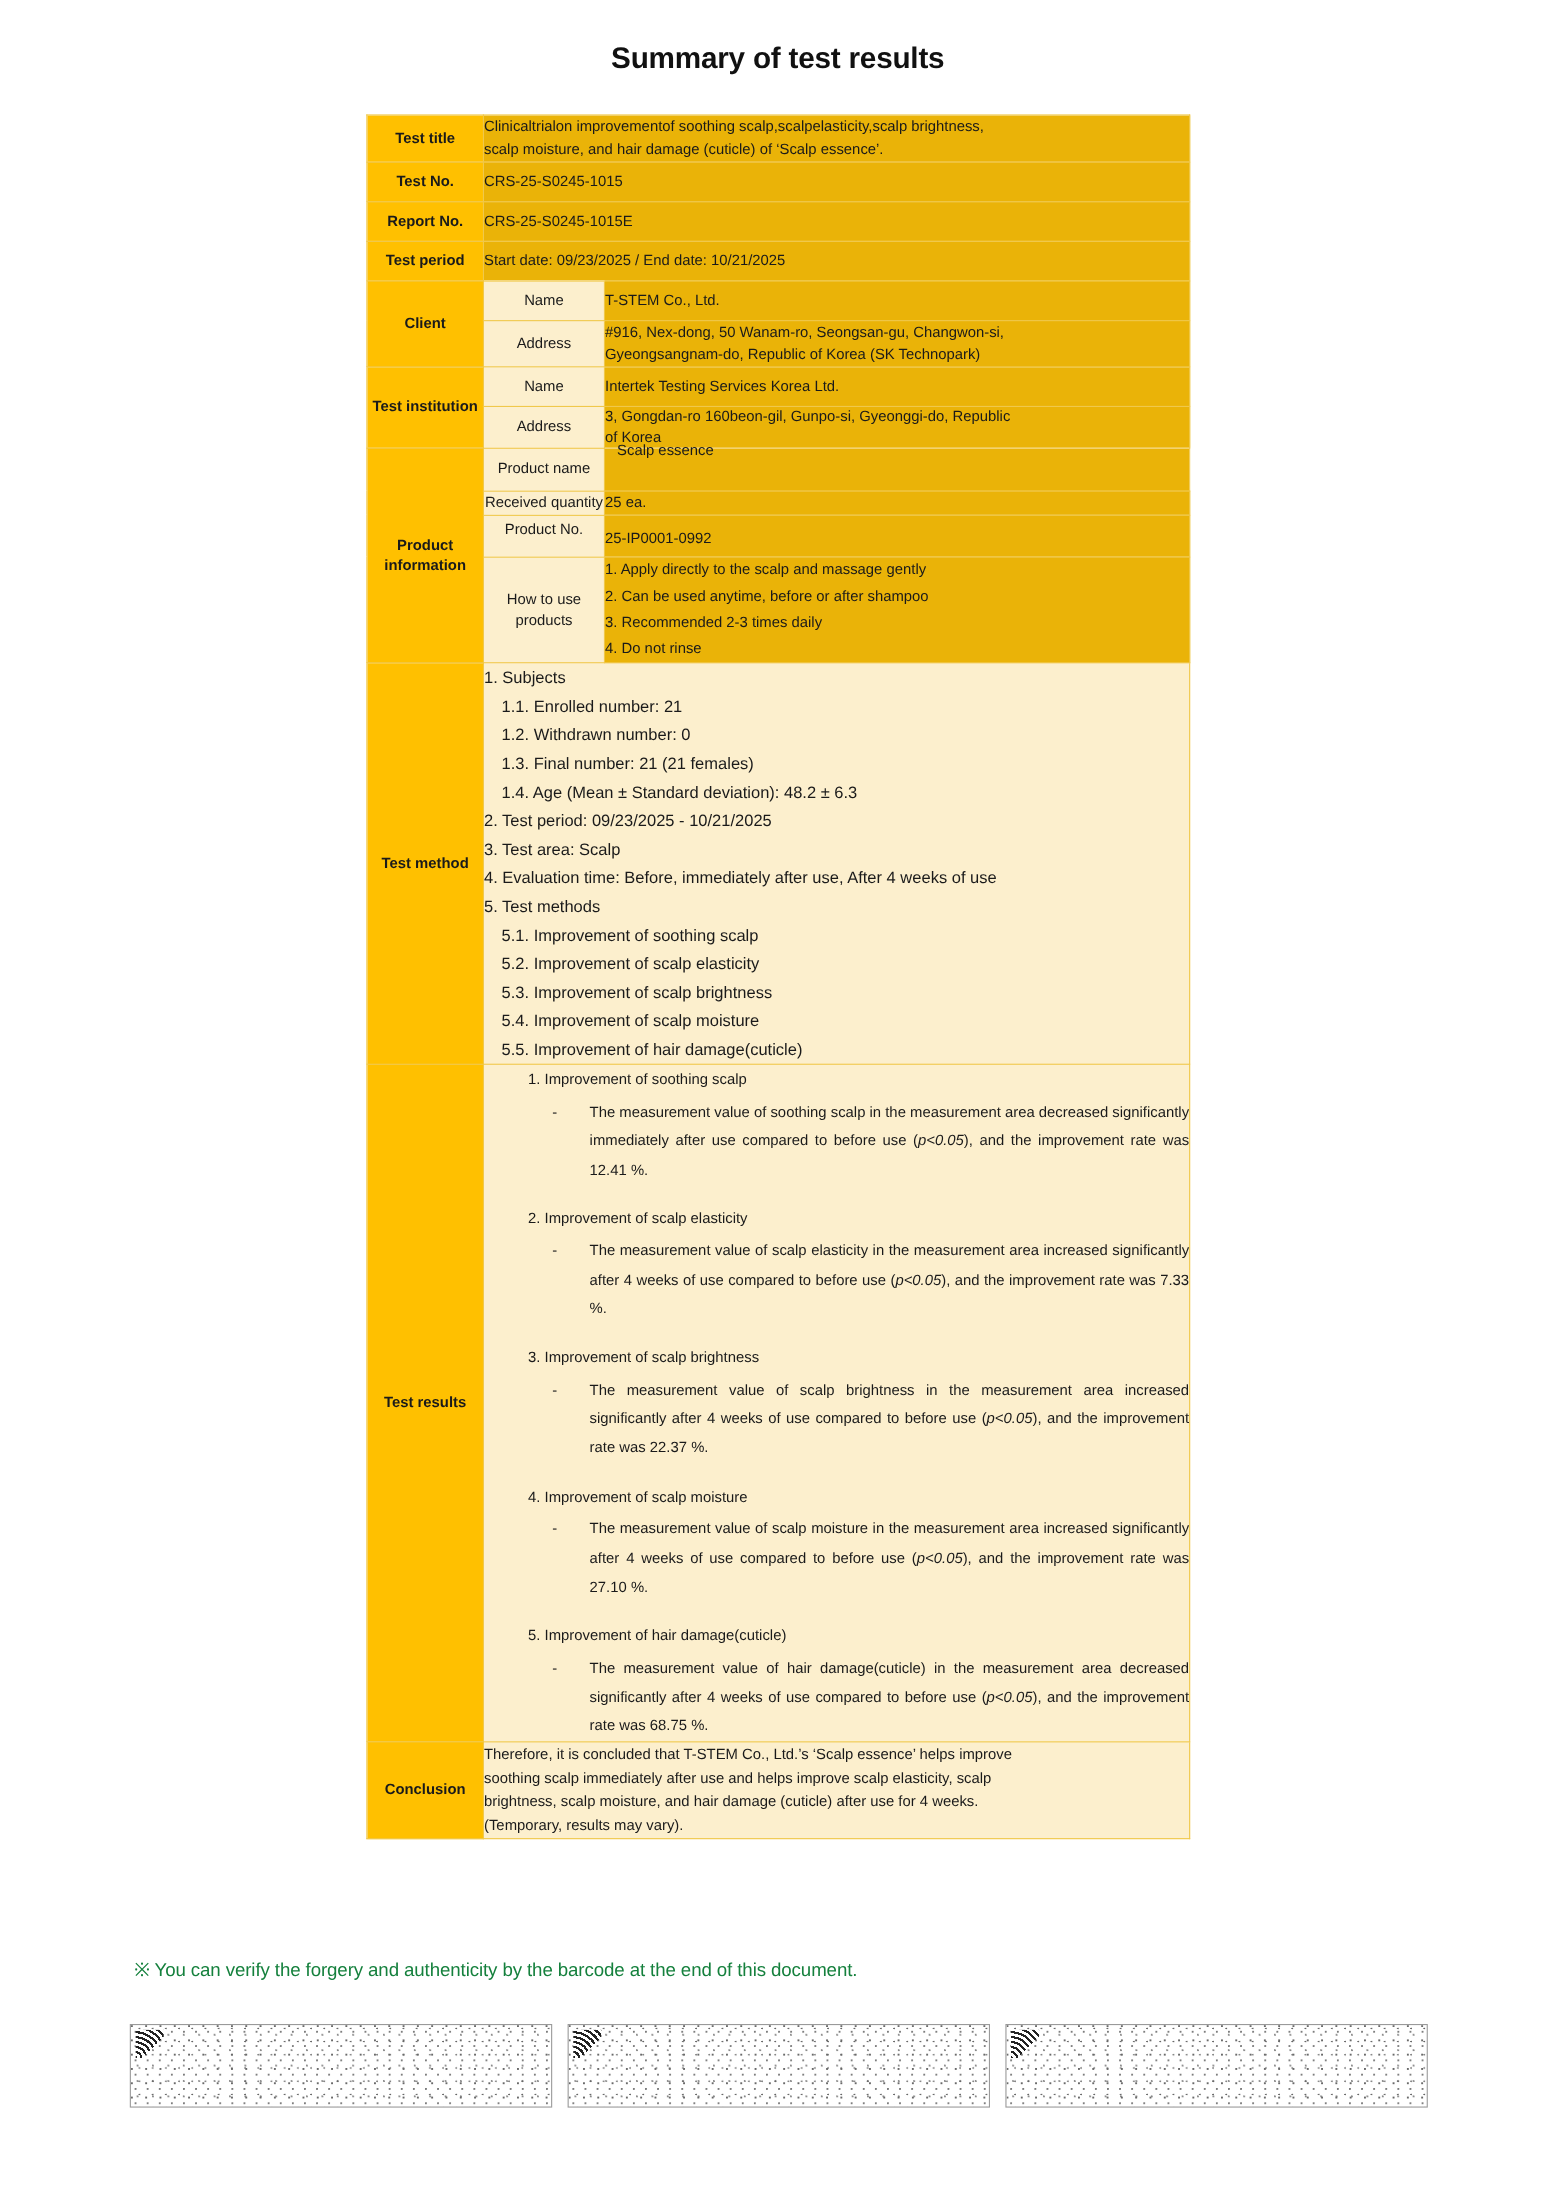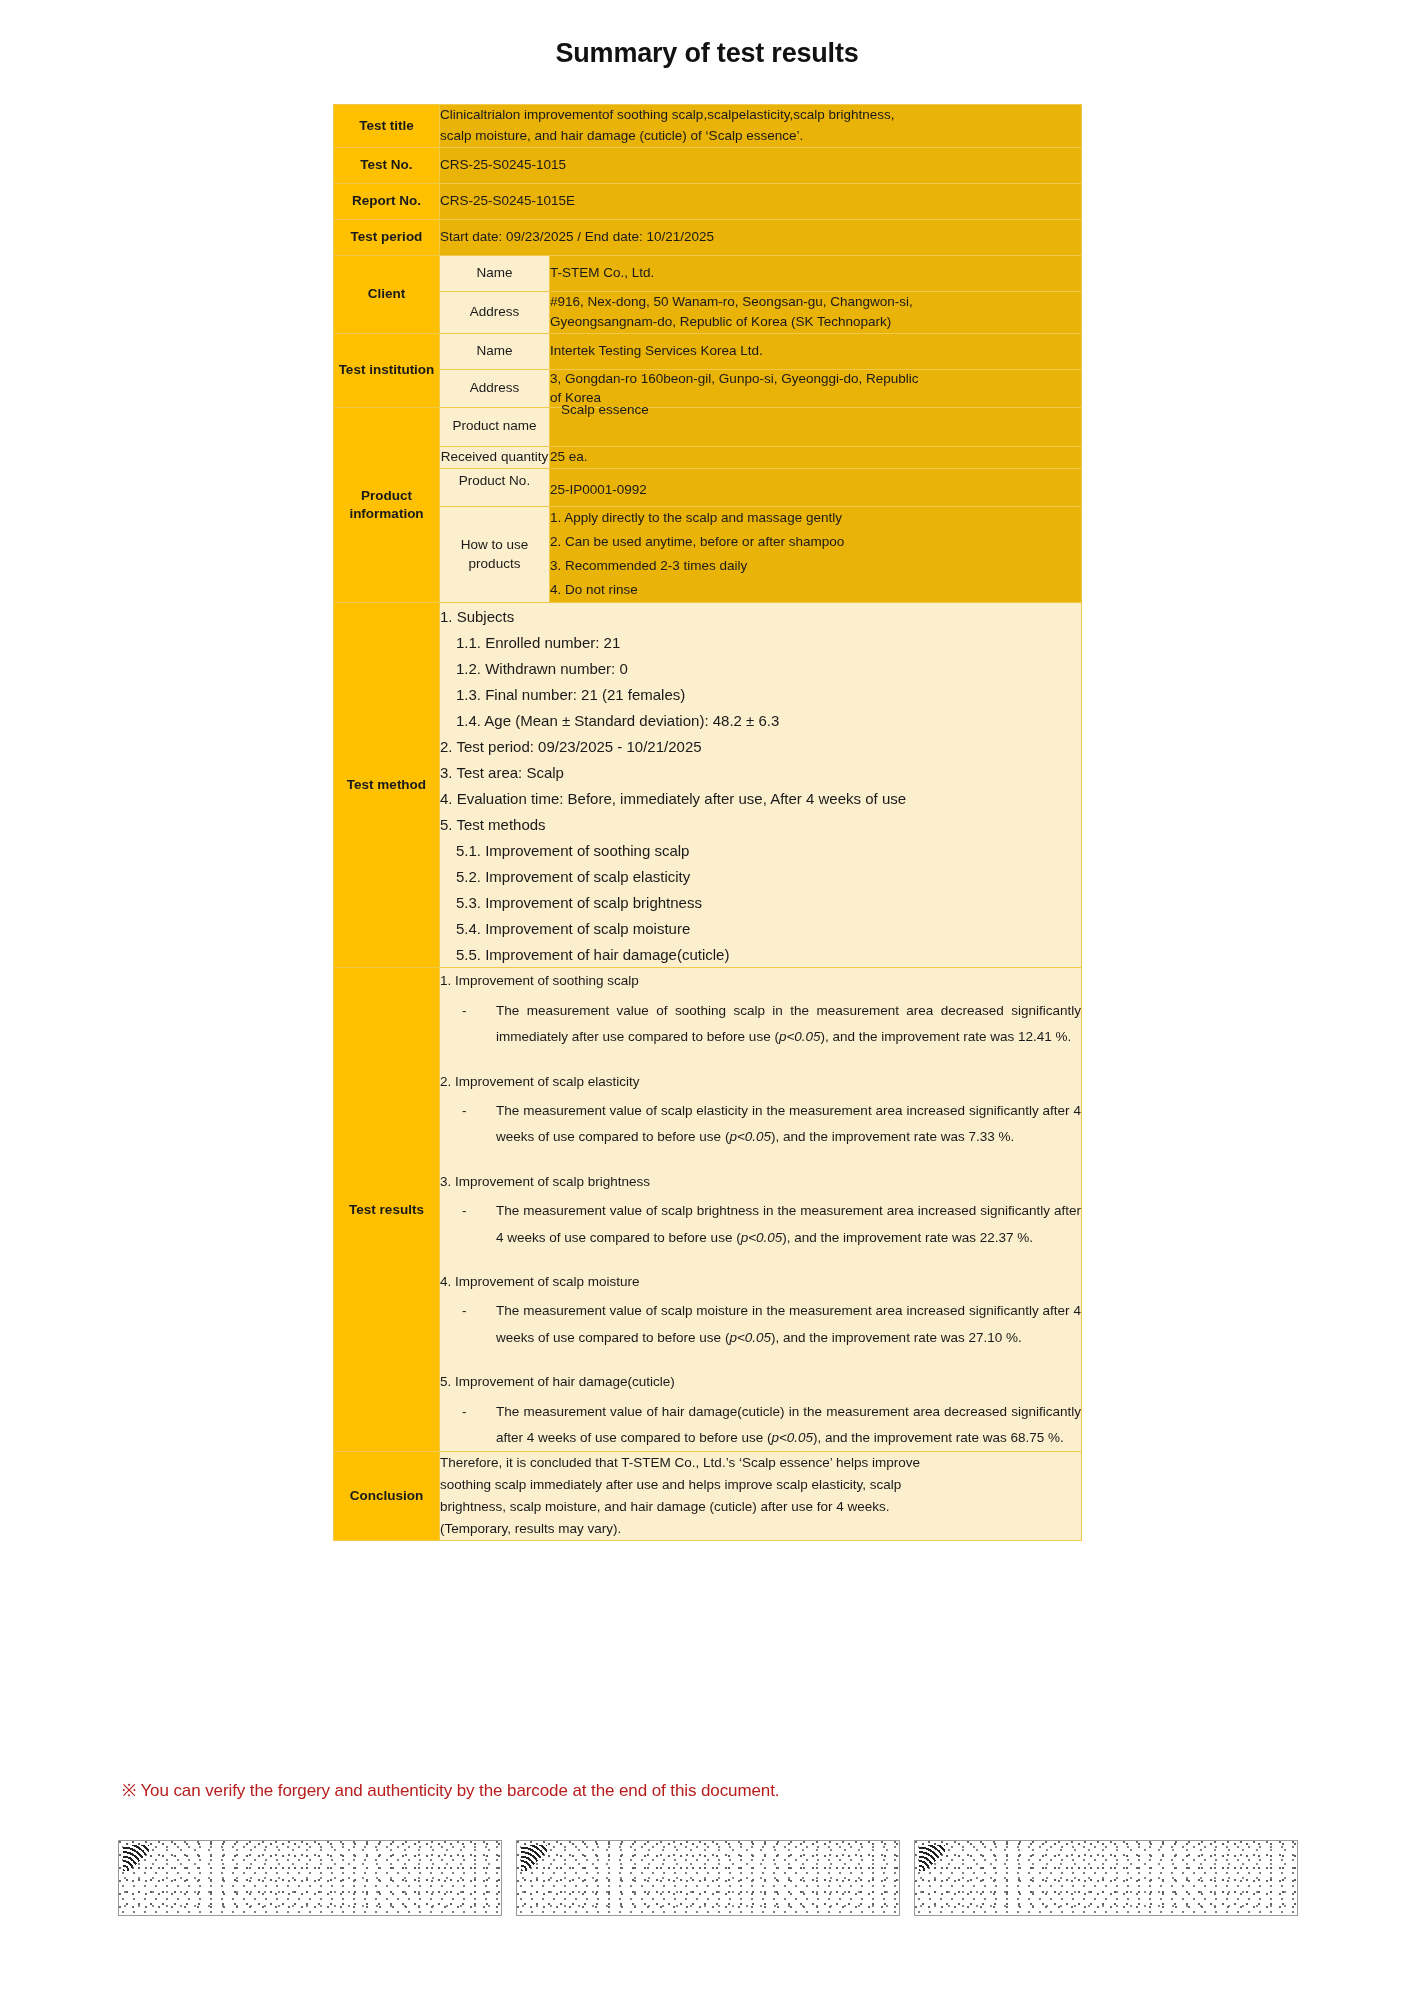"1. Improvement of soothing scalp" .res-group { padding-left: none -> 40px }
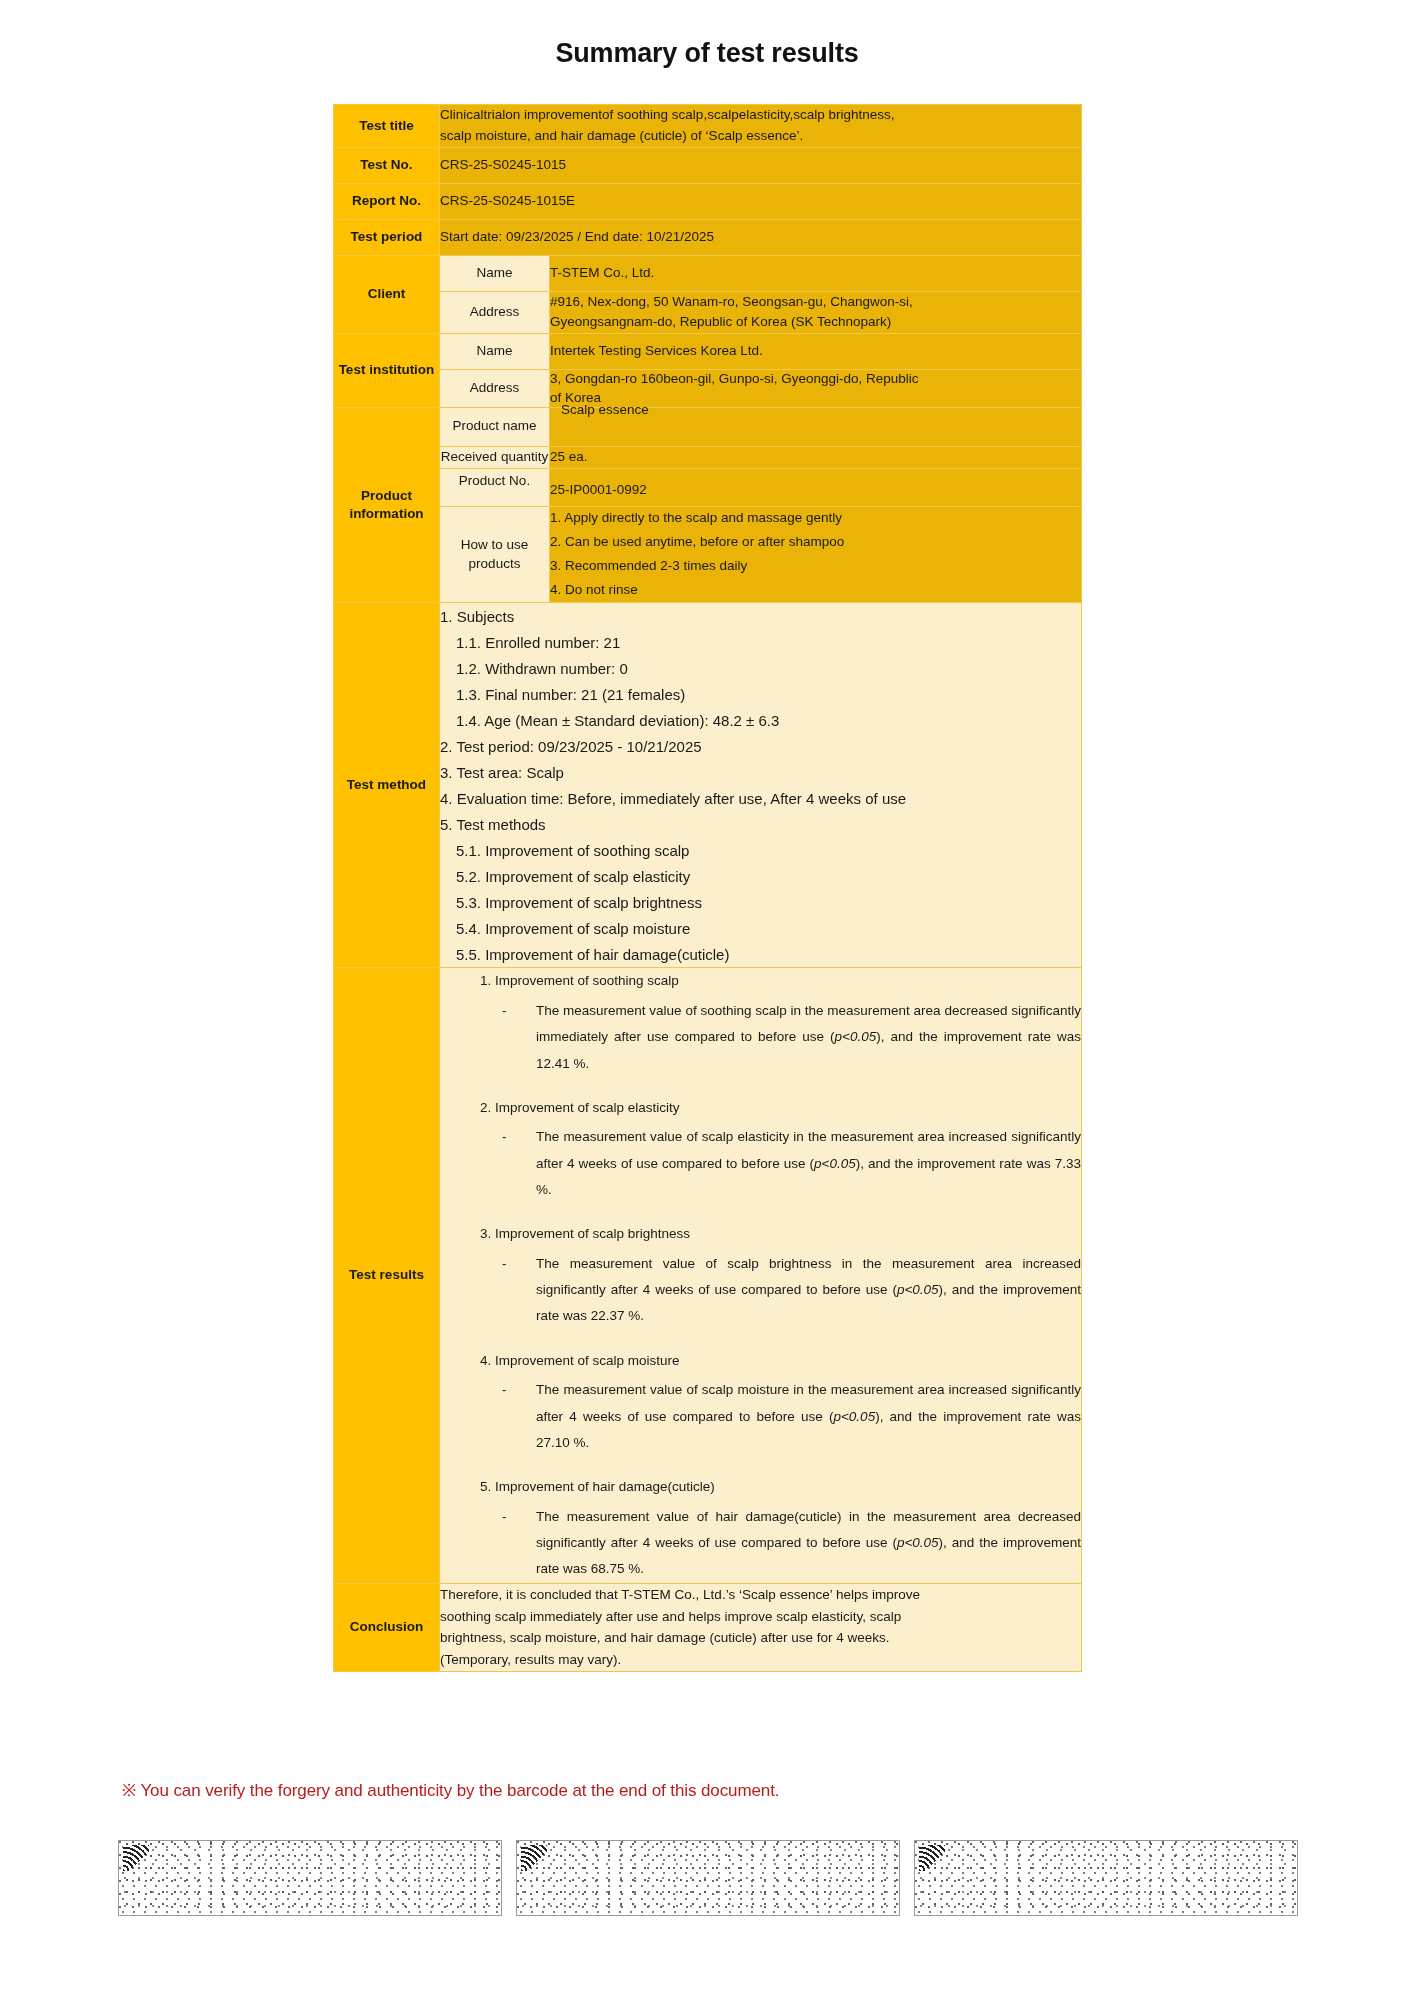"※ You can verify the" .note { color: #b91c1c -> #15803d }
